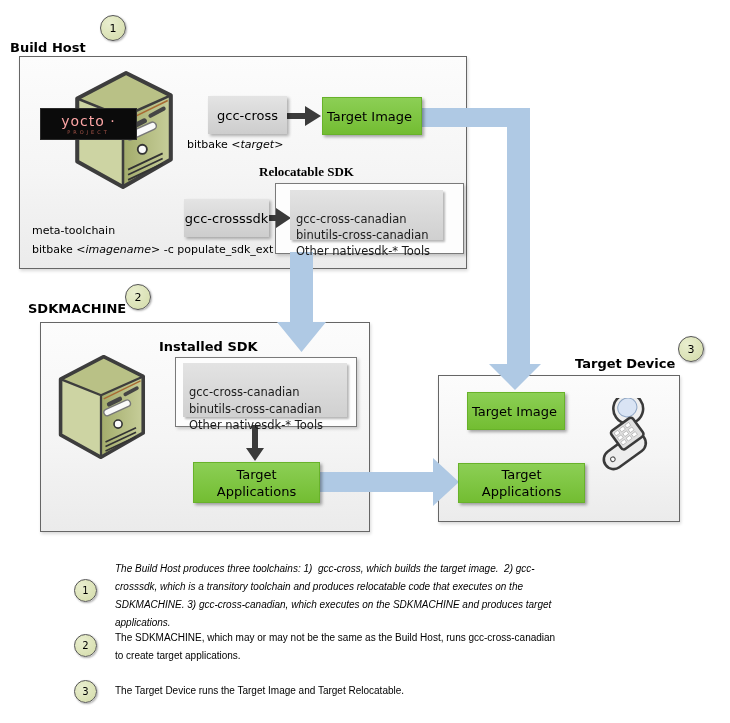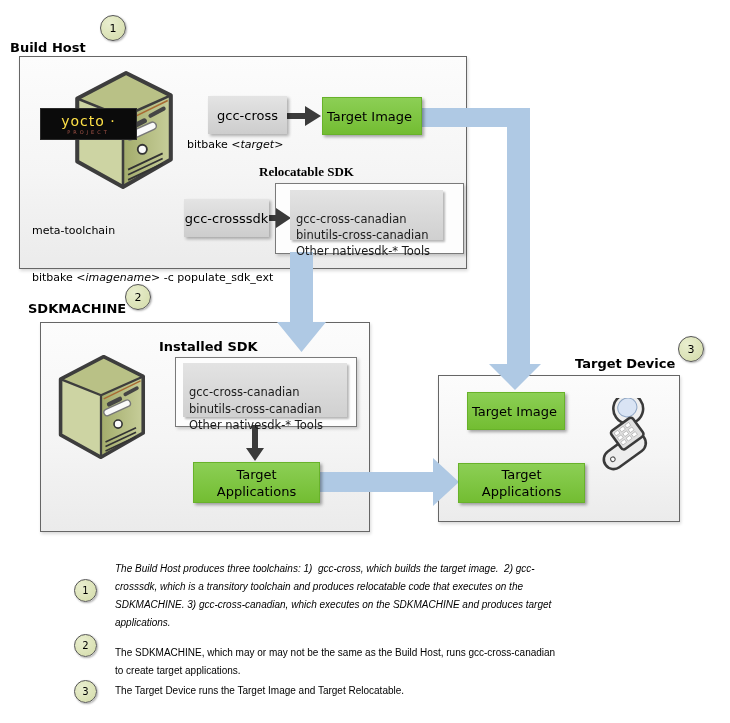"yocto ·" .logo .brand { color: #fde047 -> #fca5a5 }
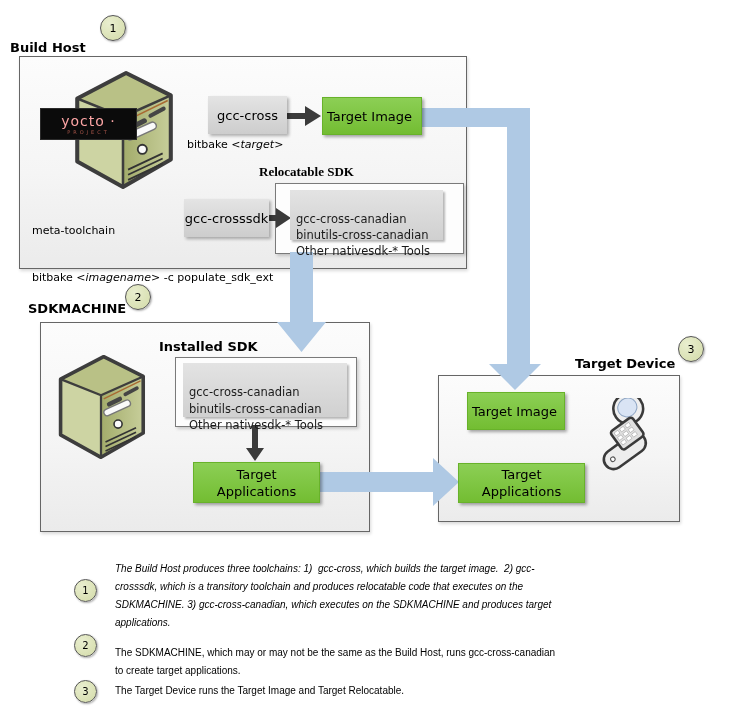"bitbake <imagename> -c populate_sdk_ext" div.small { margin-top: 28px -> none }
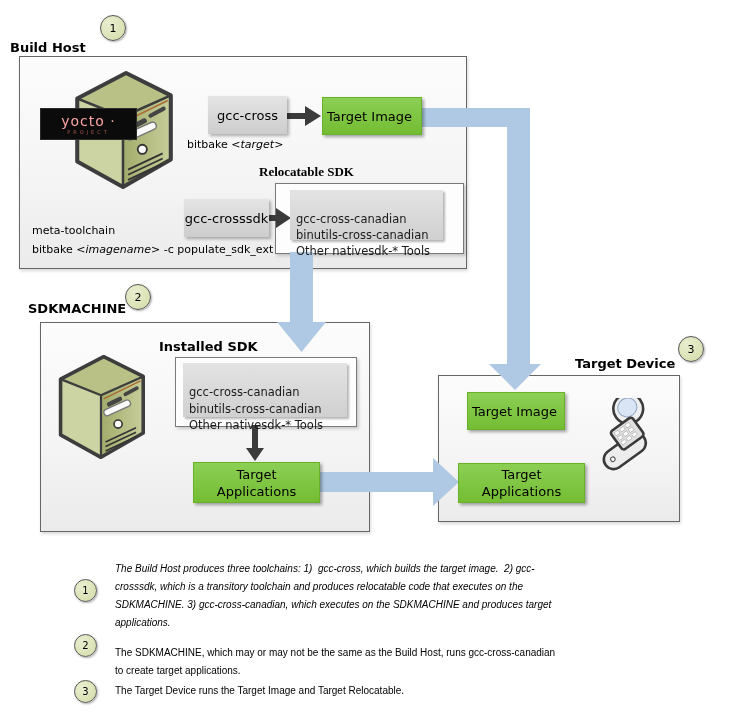"The SDKMACHINE, which may or" div.note-text { margin-top: 15px -> none }
